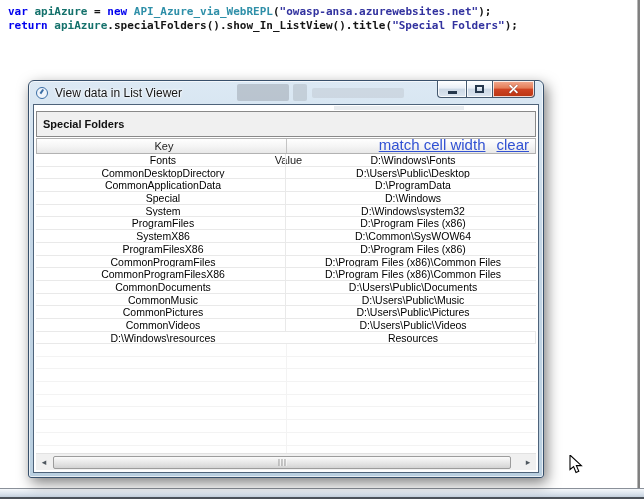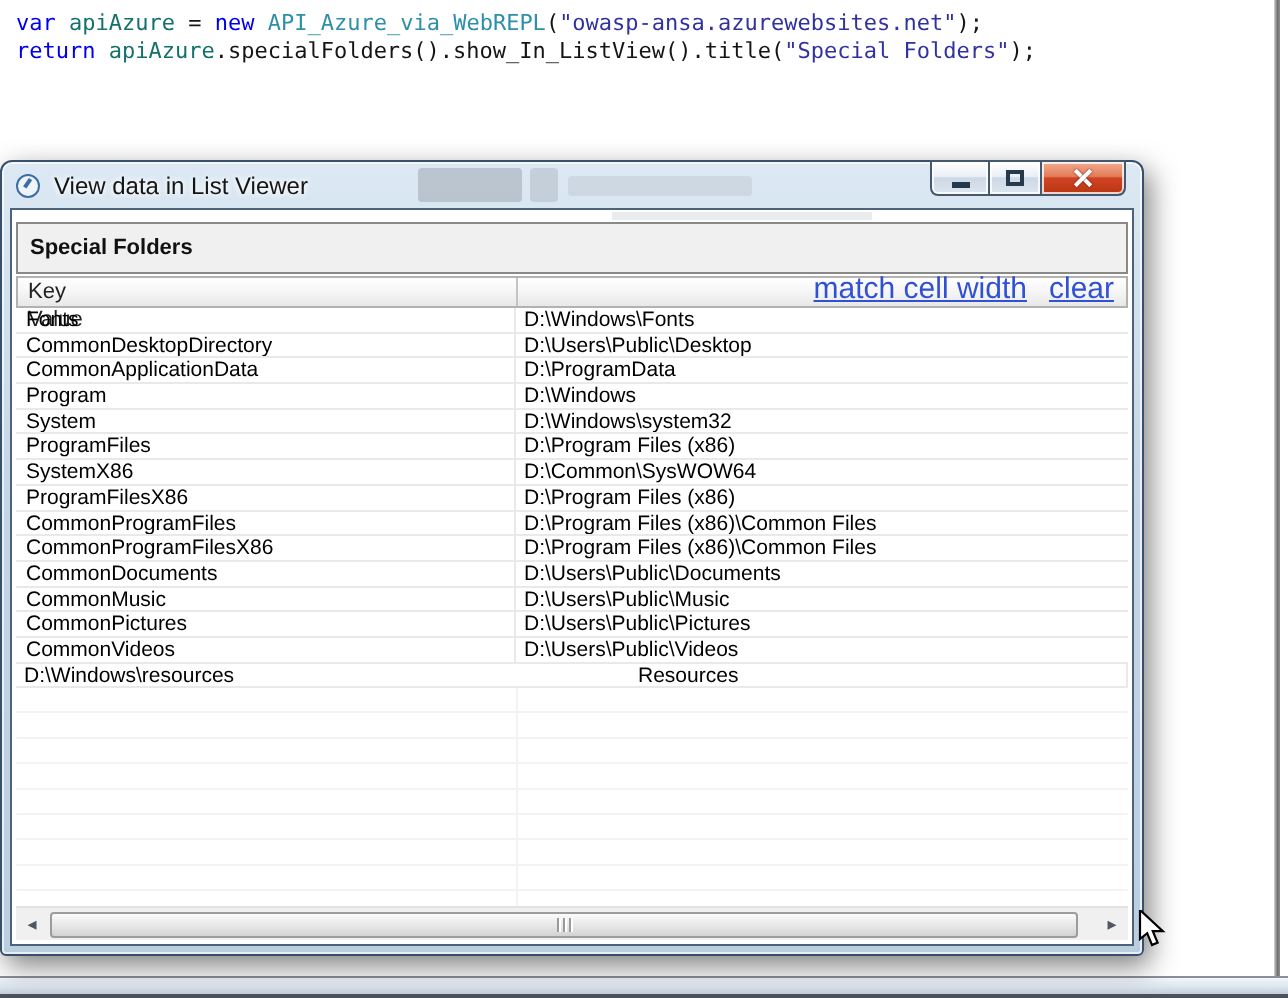"var apiAzure = new" #code-block { font-weight: normal -> bold }
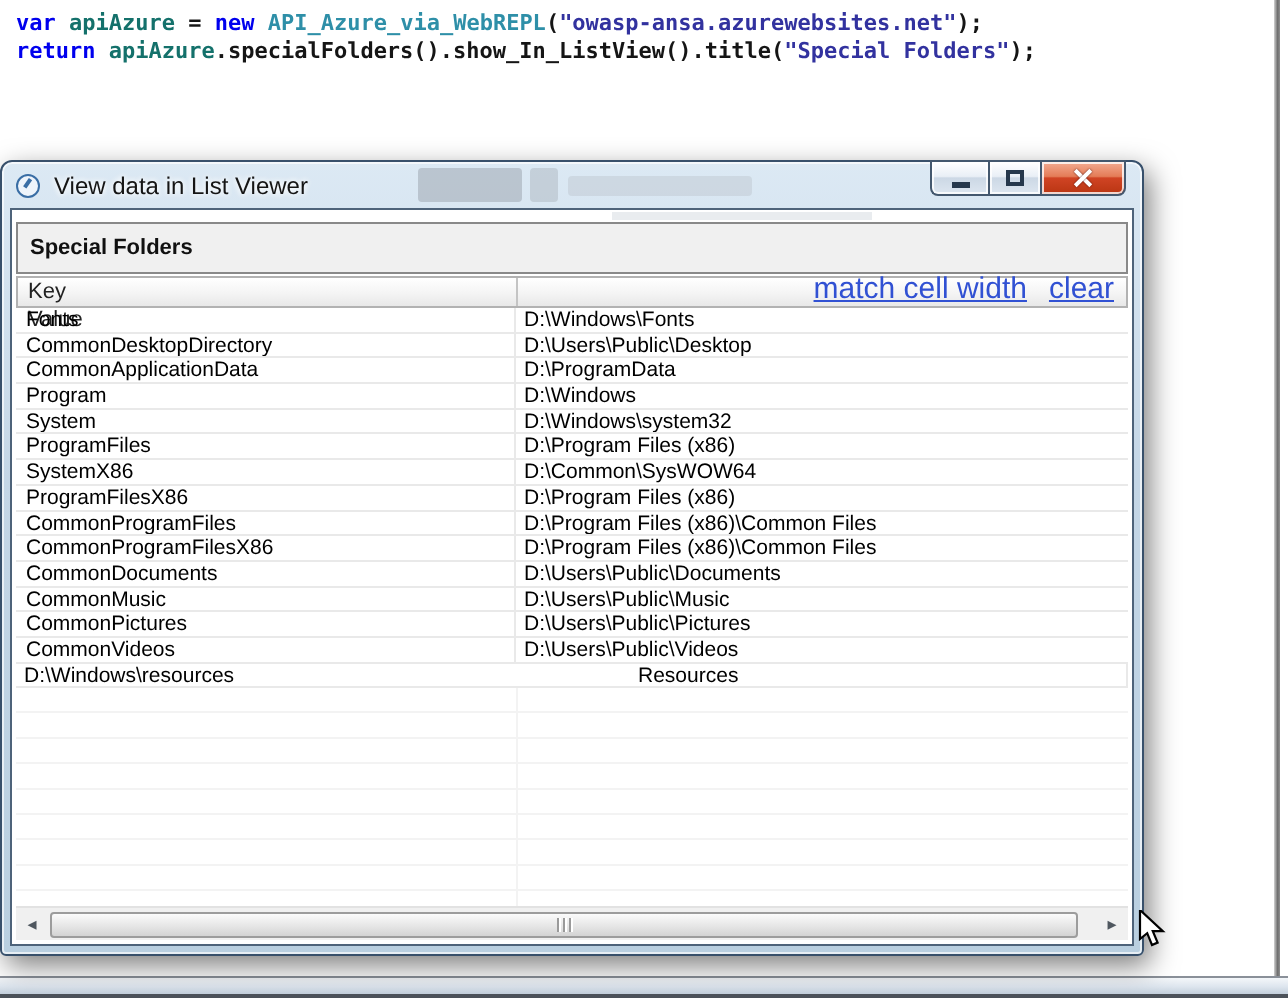"View data in List Viewer" #dialog { left: 0 -> 28px; text-align: none -> center; width: 572px -> 516px }
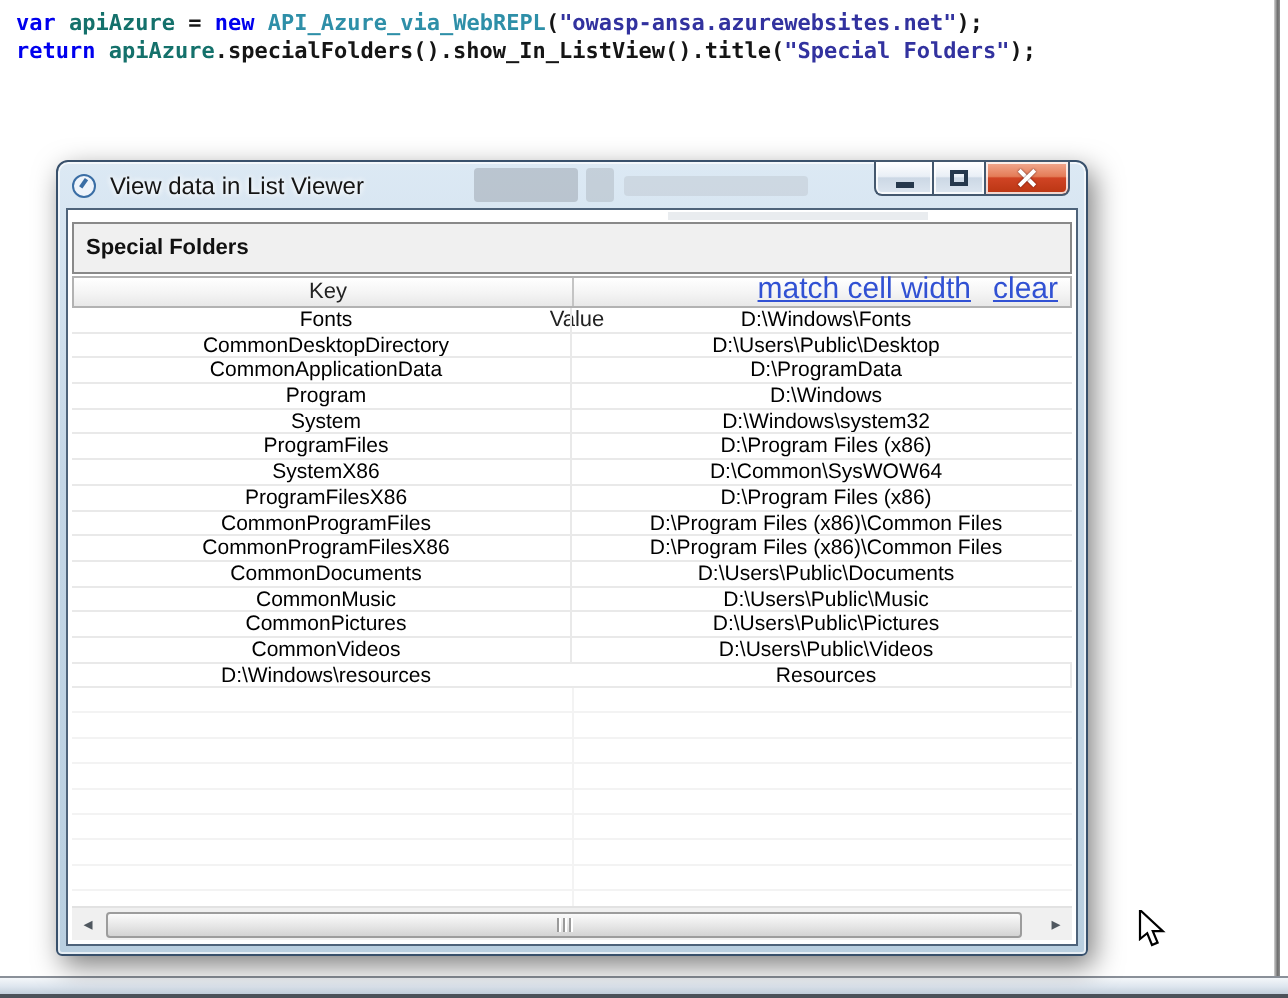"Program" div.cell { text: Program -> Special }
